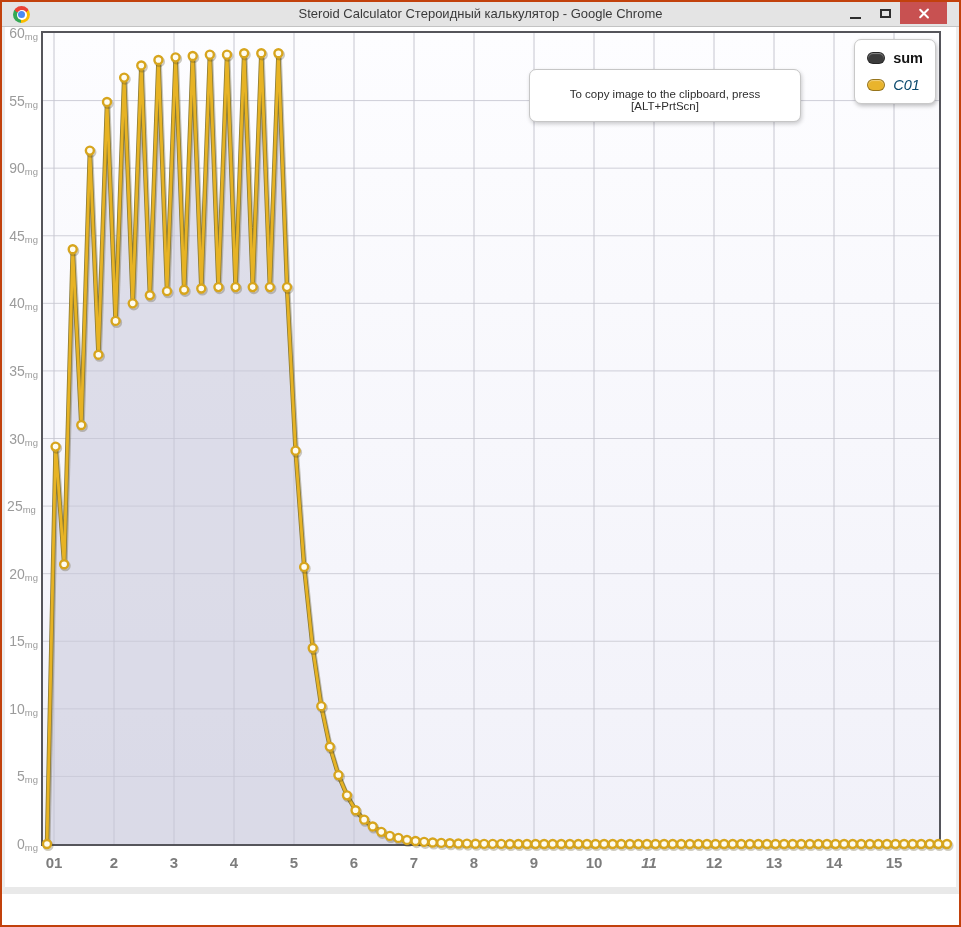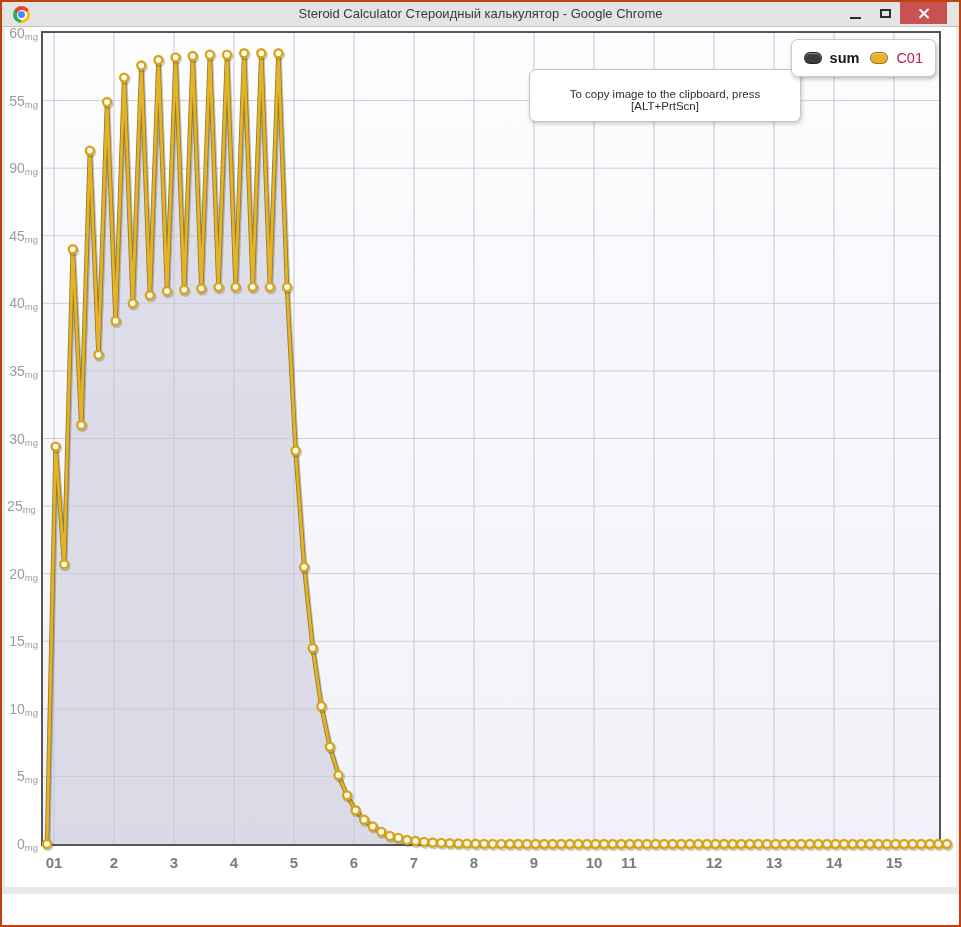"sum" .legend { flex-direction: none -> column }
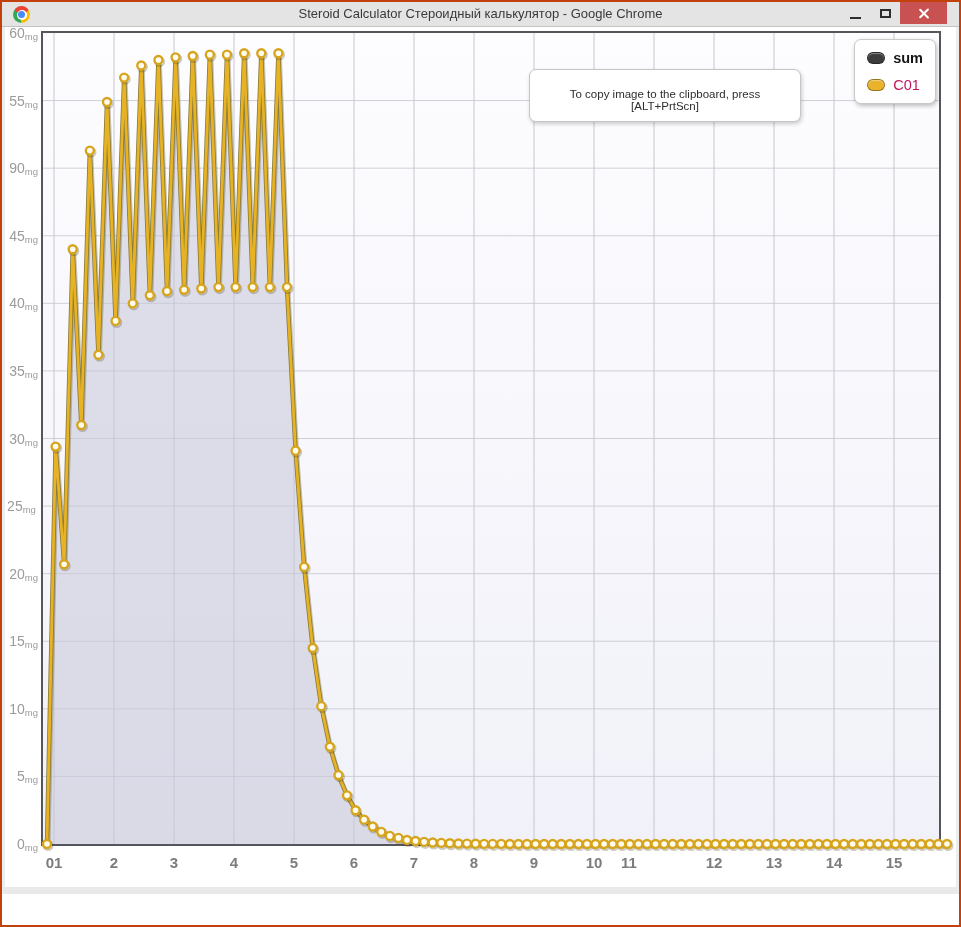"C01" span.legend-label { color: #be185d -> #0c4a6e; font-style: none -> italic }
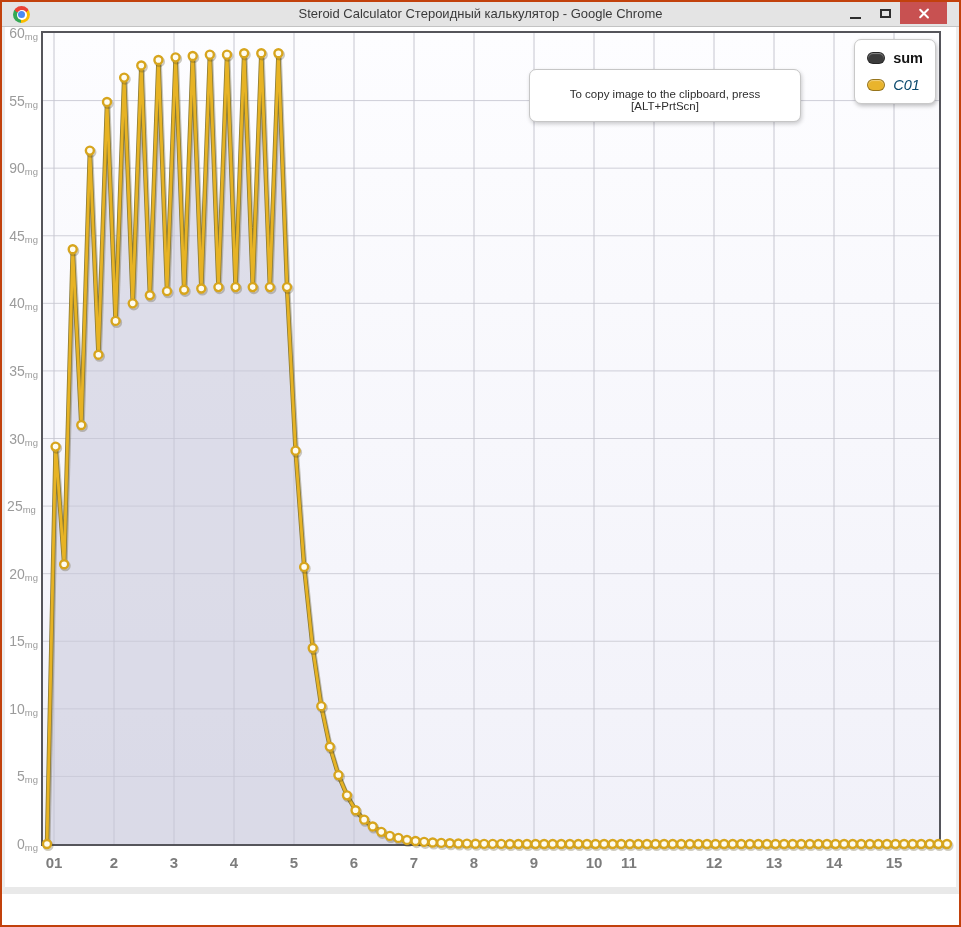"11" div.xtick { font-style: none -> italic; left: 602px -> 622px }
